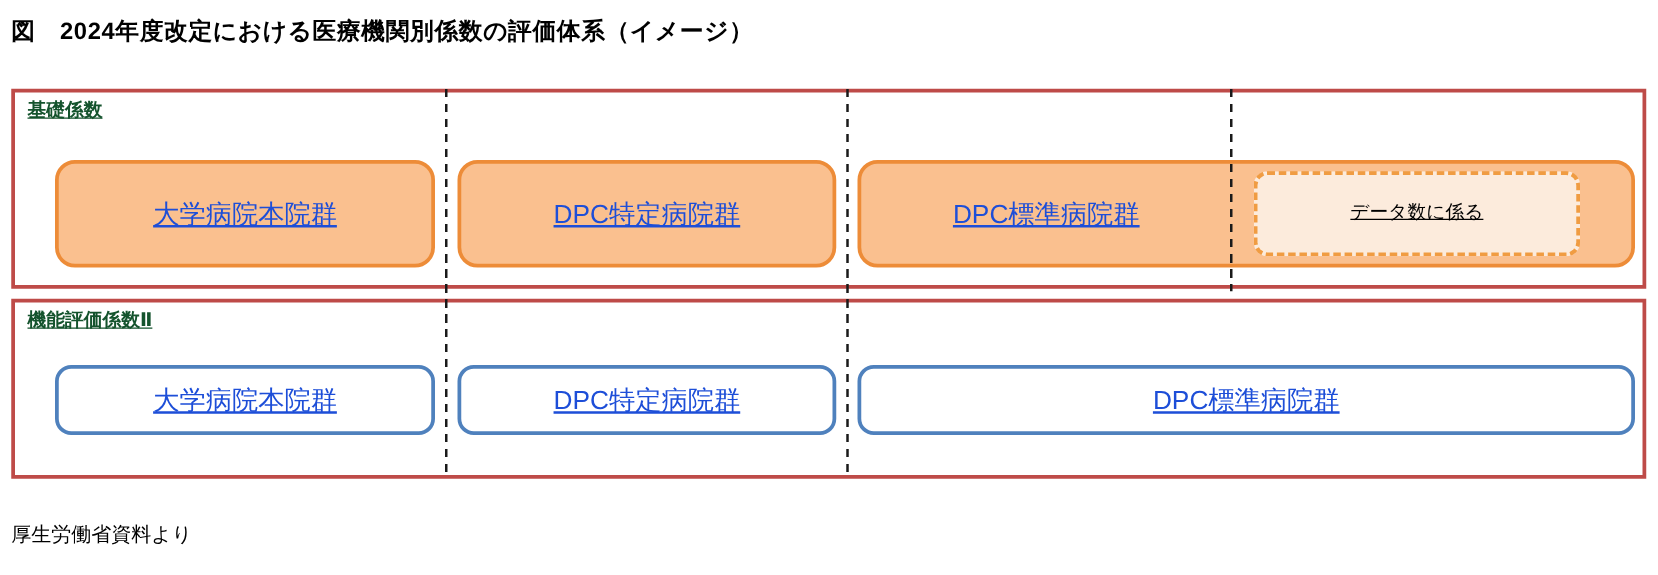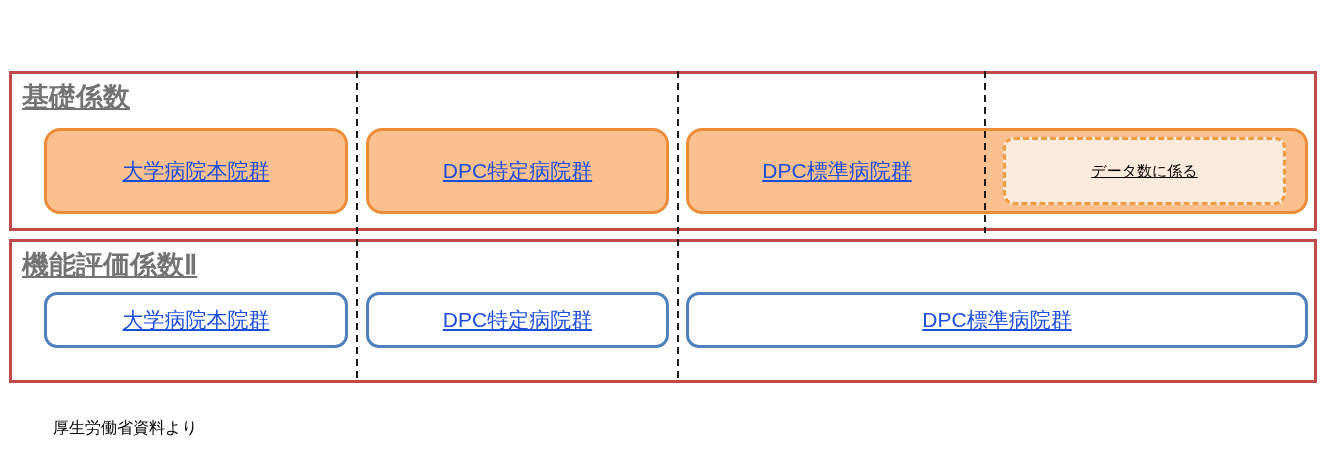"図 2024年度改定における医療機関別係数の評価体系（イメージ）" div.abs { html: none -> <div>図 2024年度改定における医療機関別係数の評価体系（イメージ）</div> }
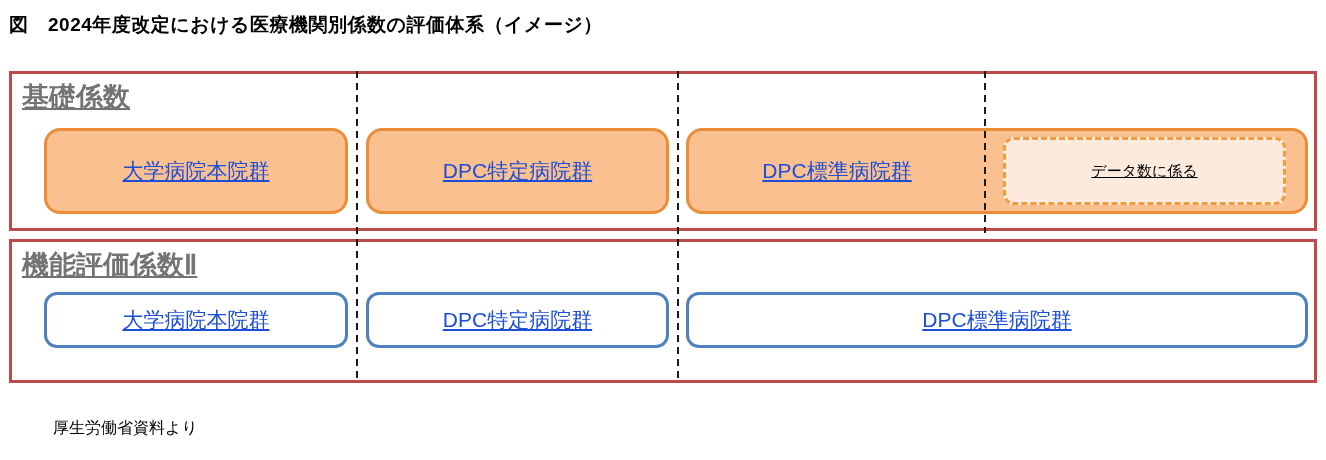"基礎係数" .section-header { color: #737373 -> #14532d; font-family: Liberation Mono, monospace -> none; font-size: 27px -> 15px }
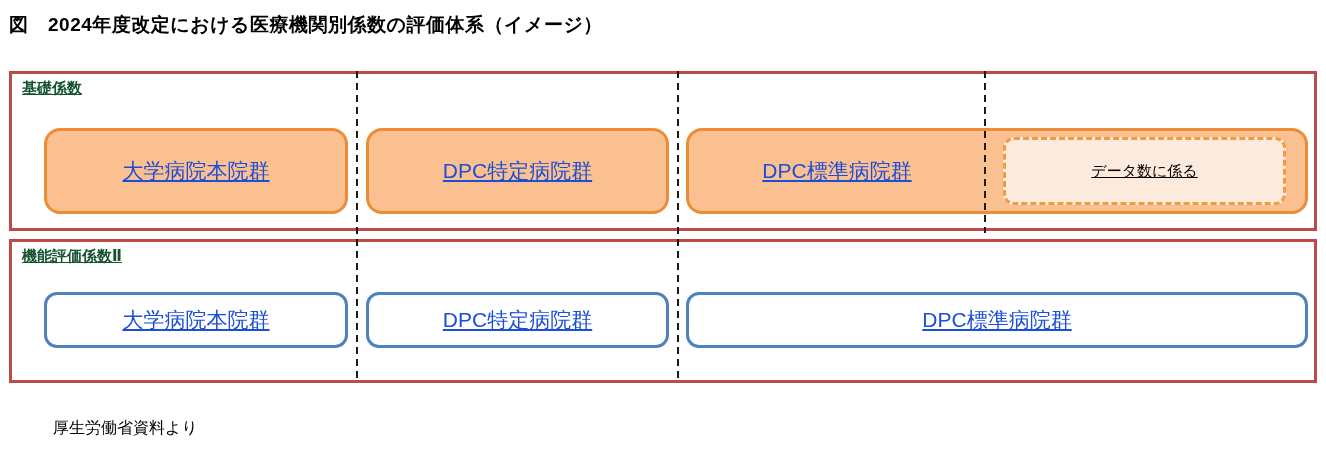"データ数に係る" .exception-box { font-family: none -> Liberation Serif, serif; width: 283px -> 261px }
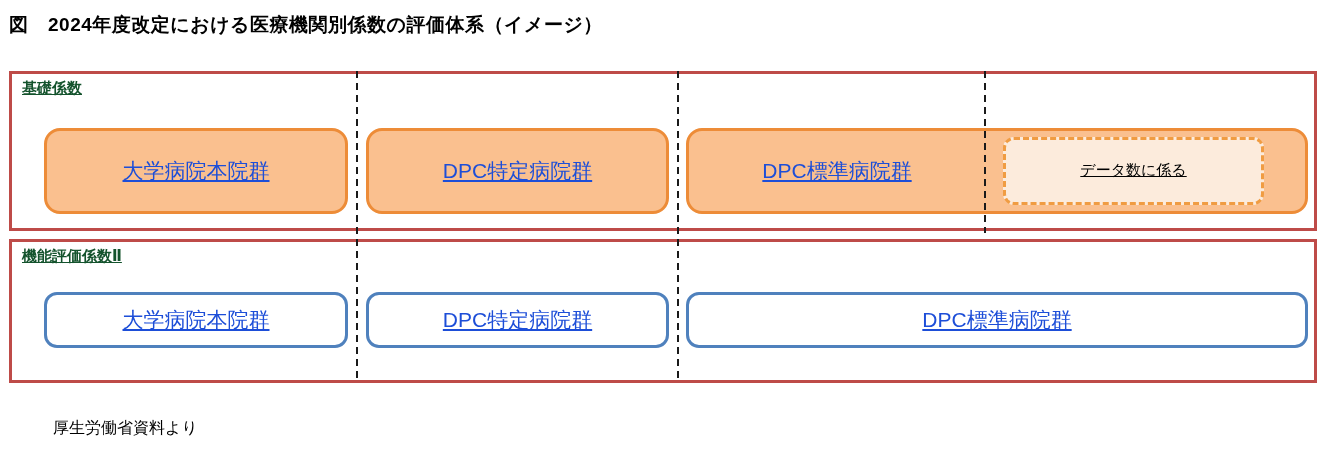"厚生労働省資料より" .source-note { margin-left: 44px -> none }
